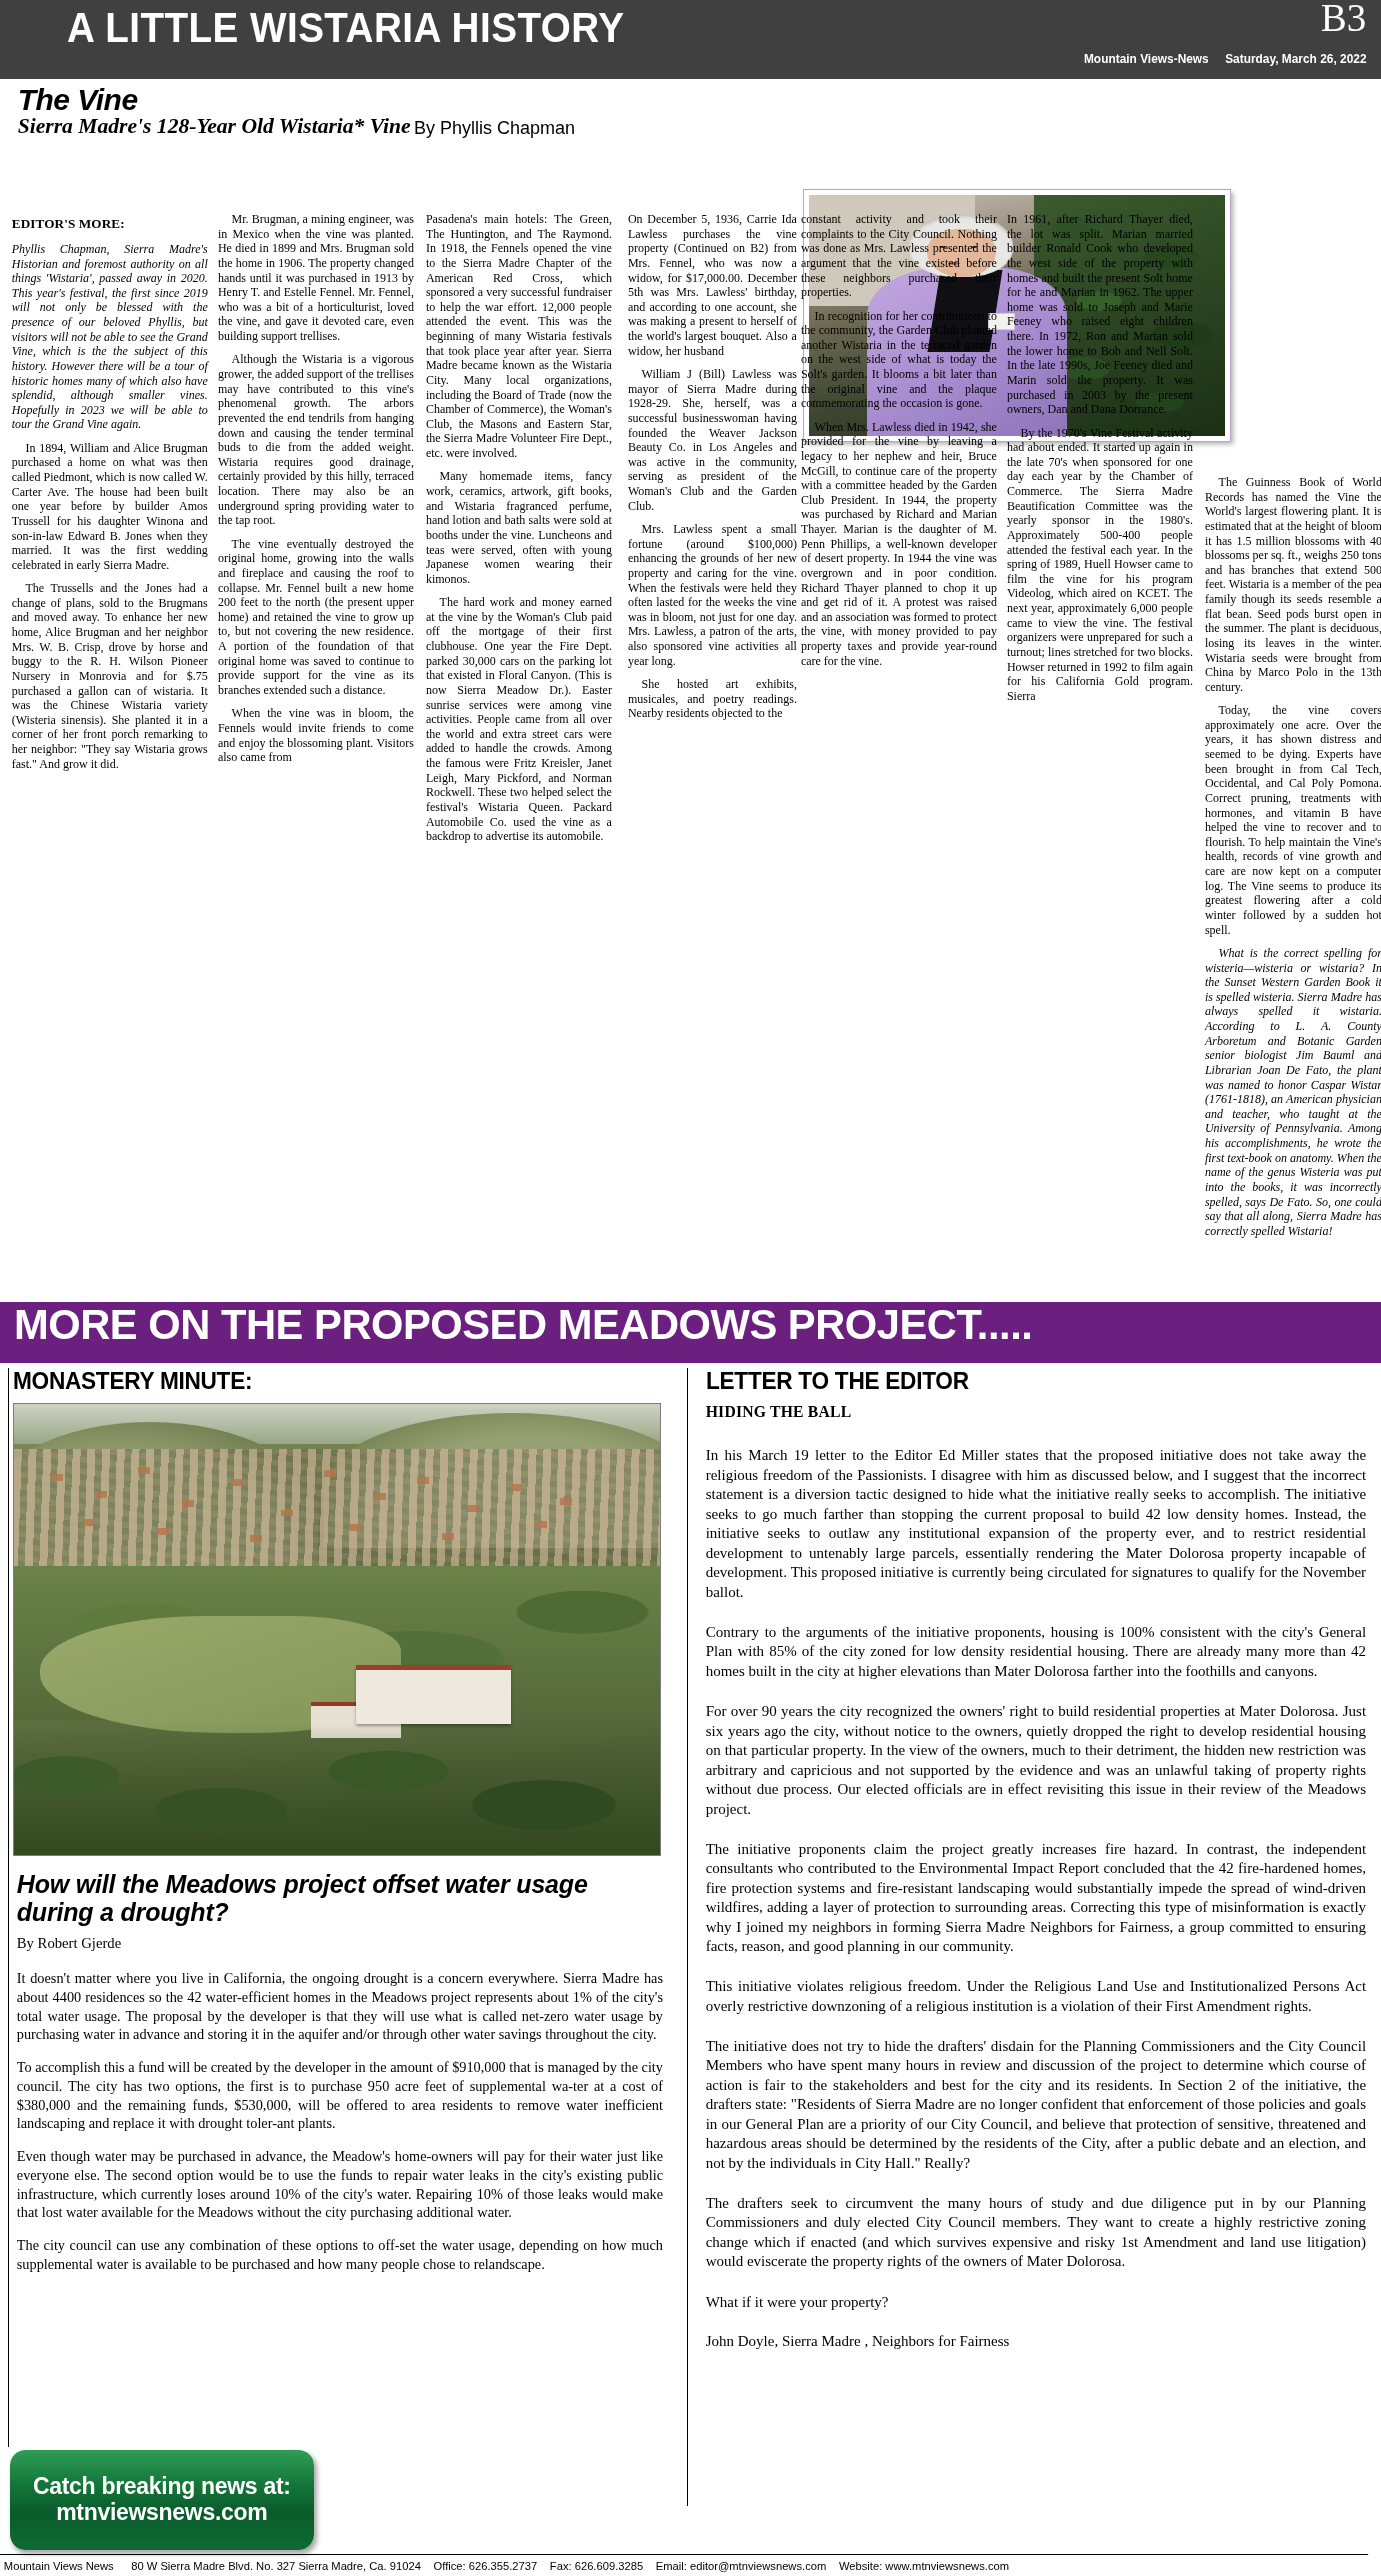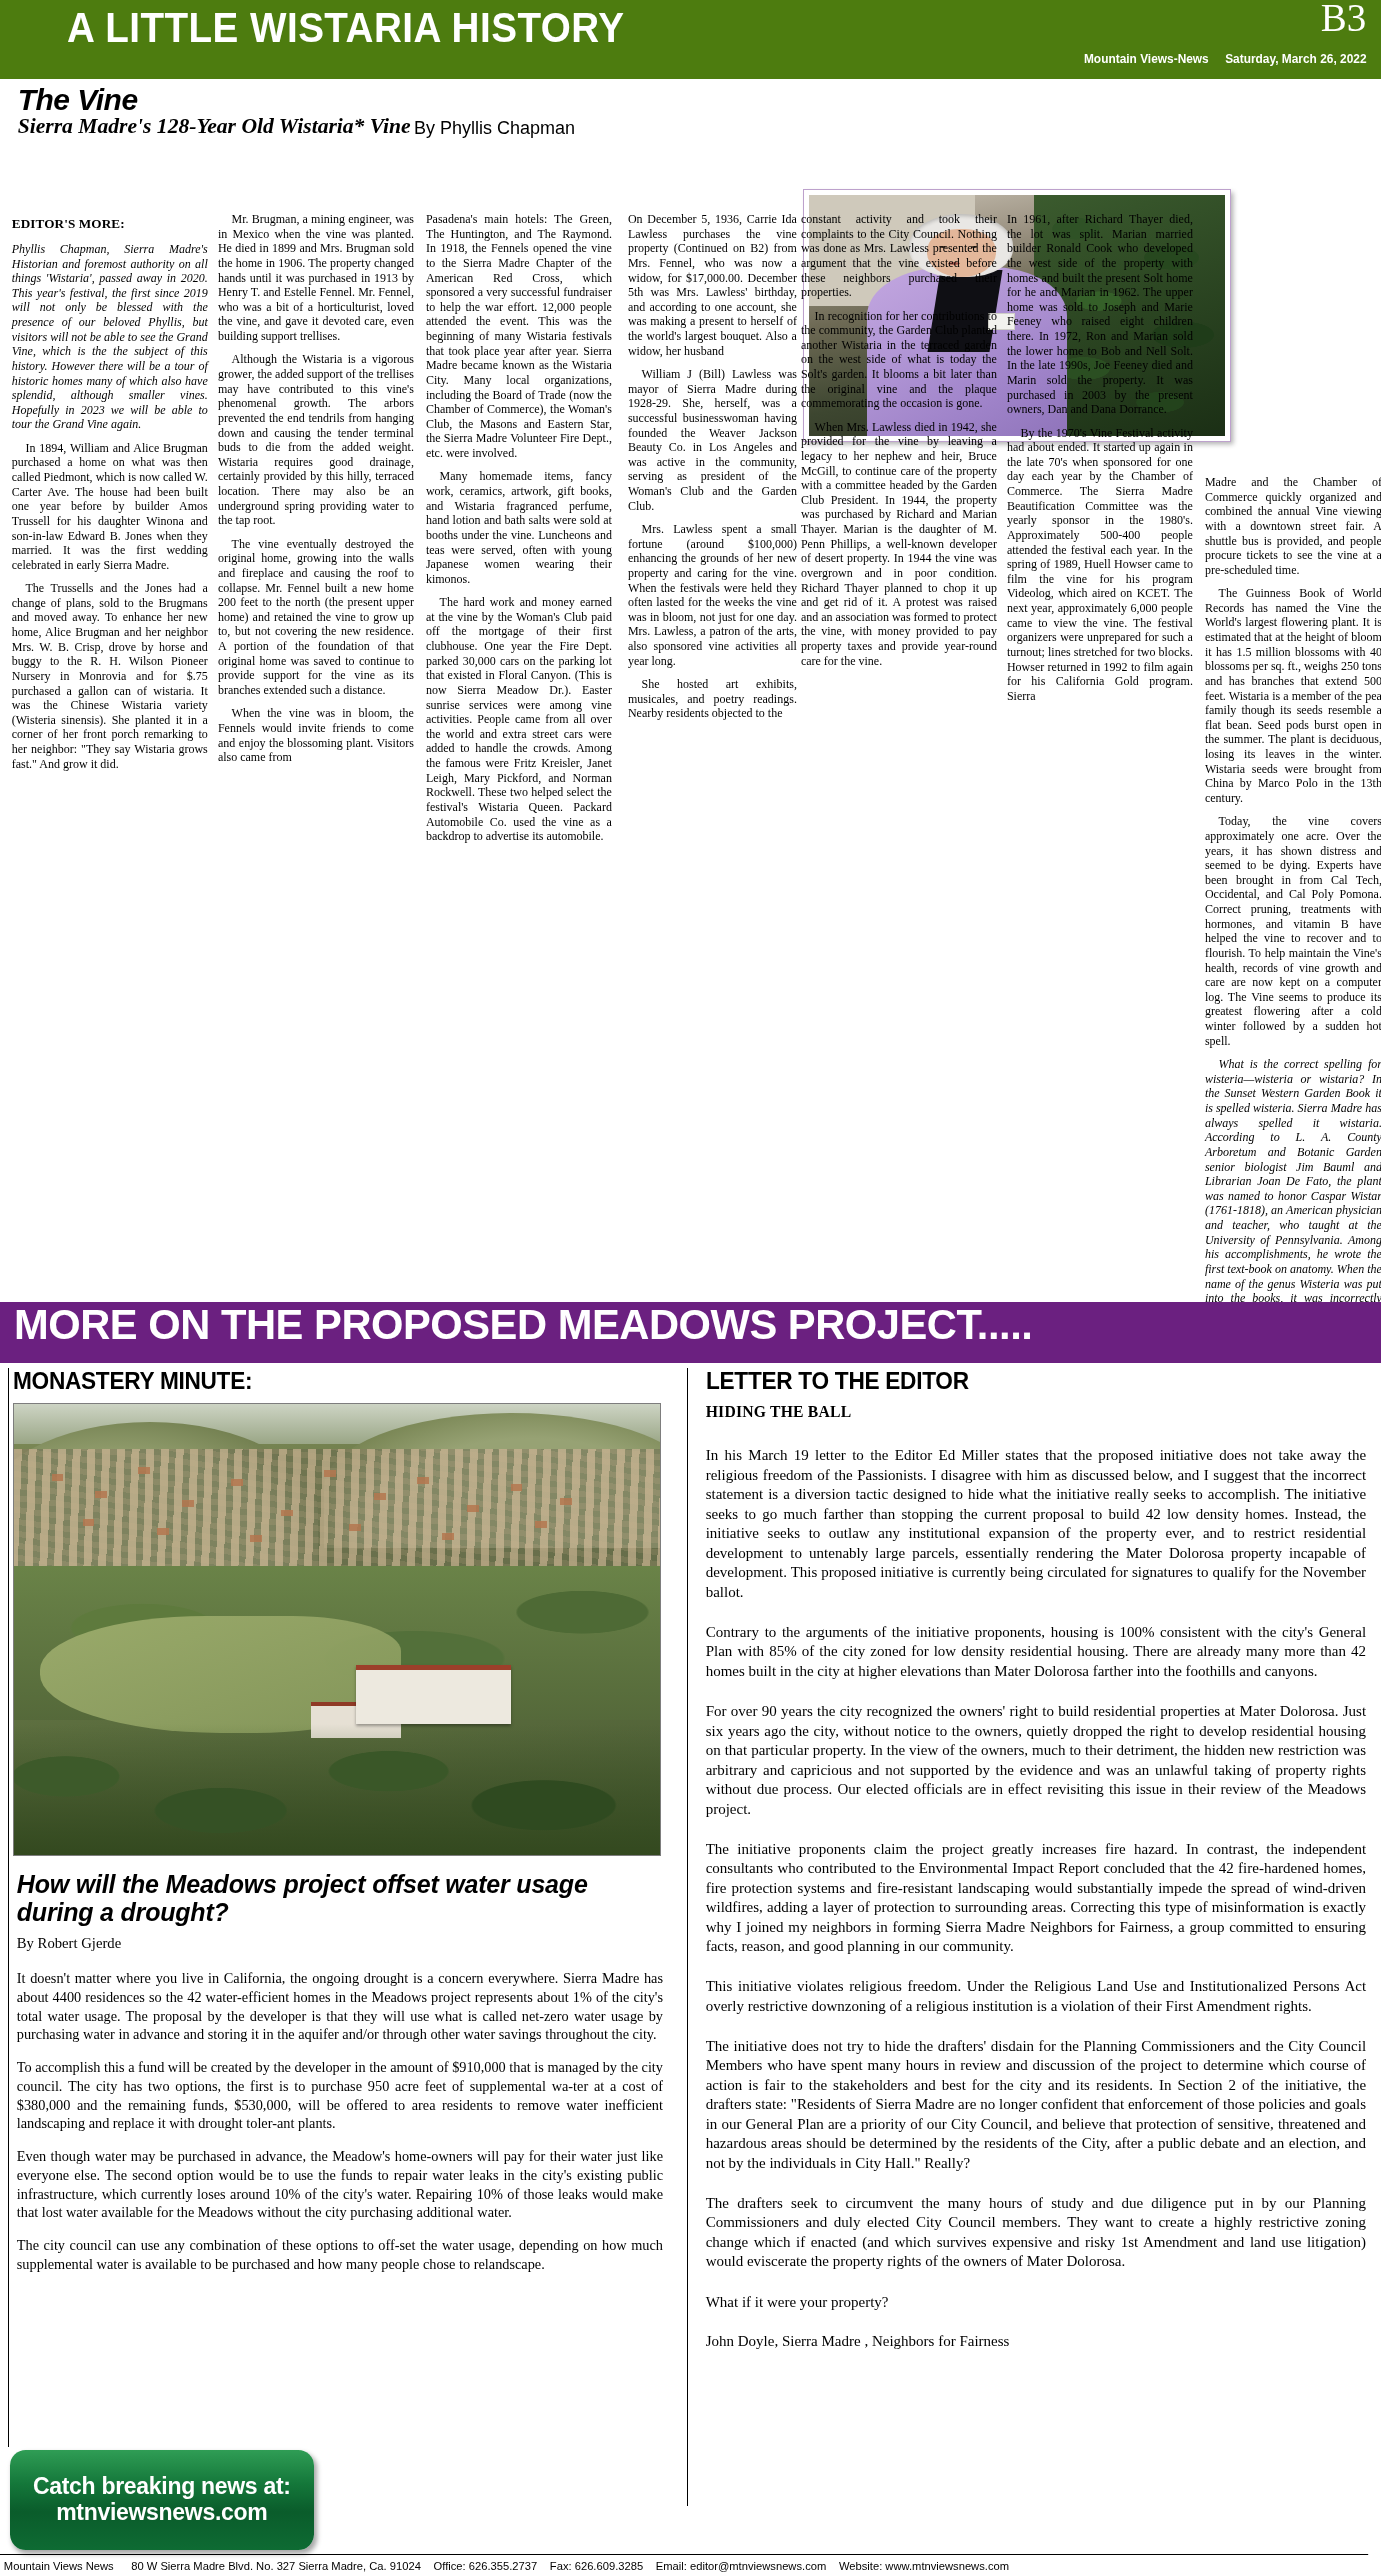"A LITTLE WISTARIA HISTORY" .masthead { background: #4d7c0f -> #404040 }
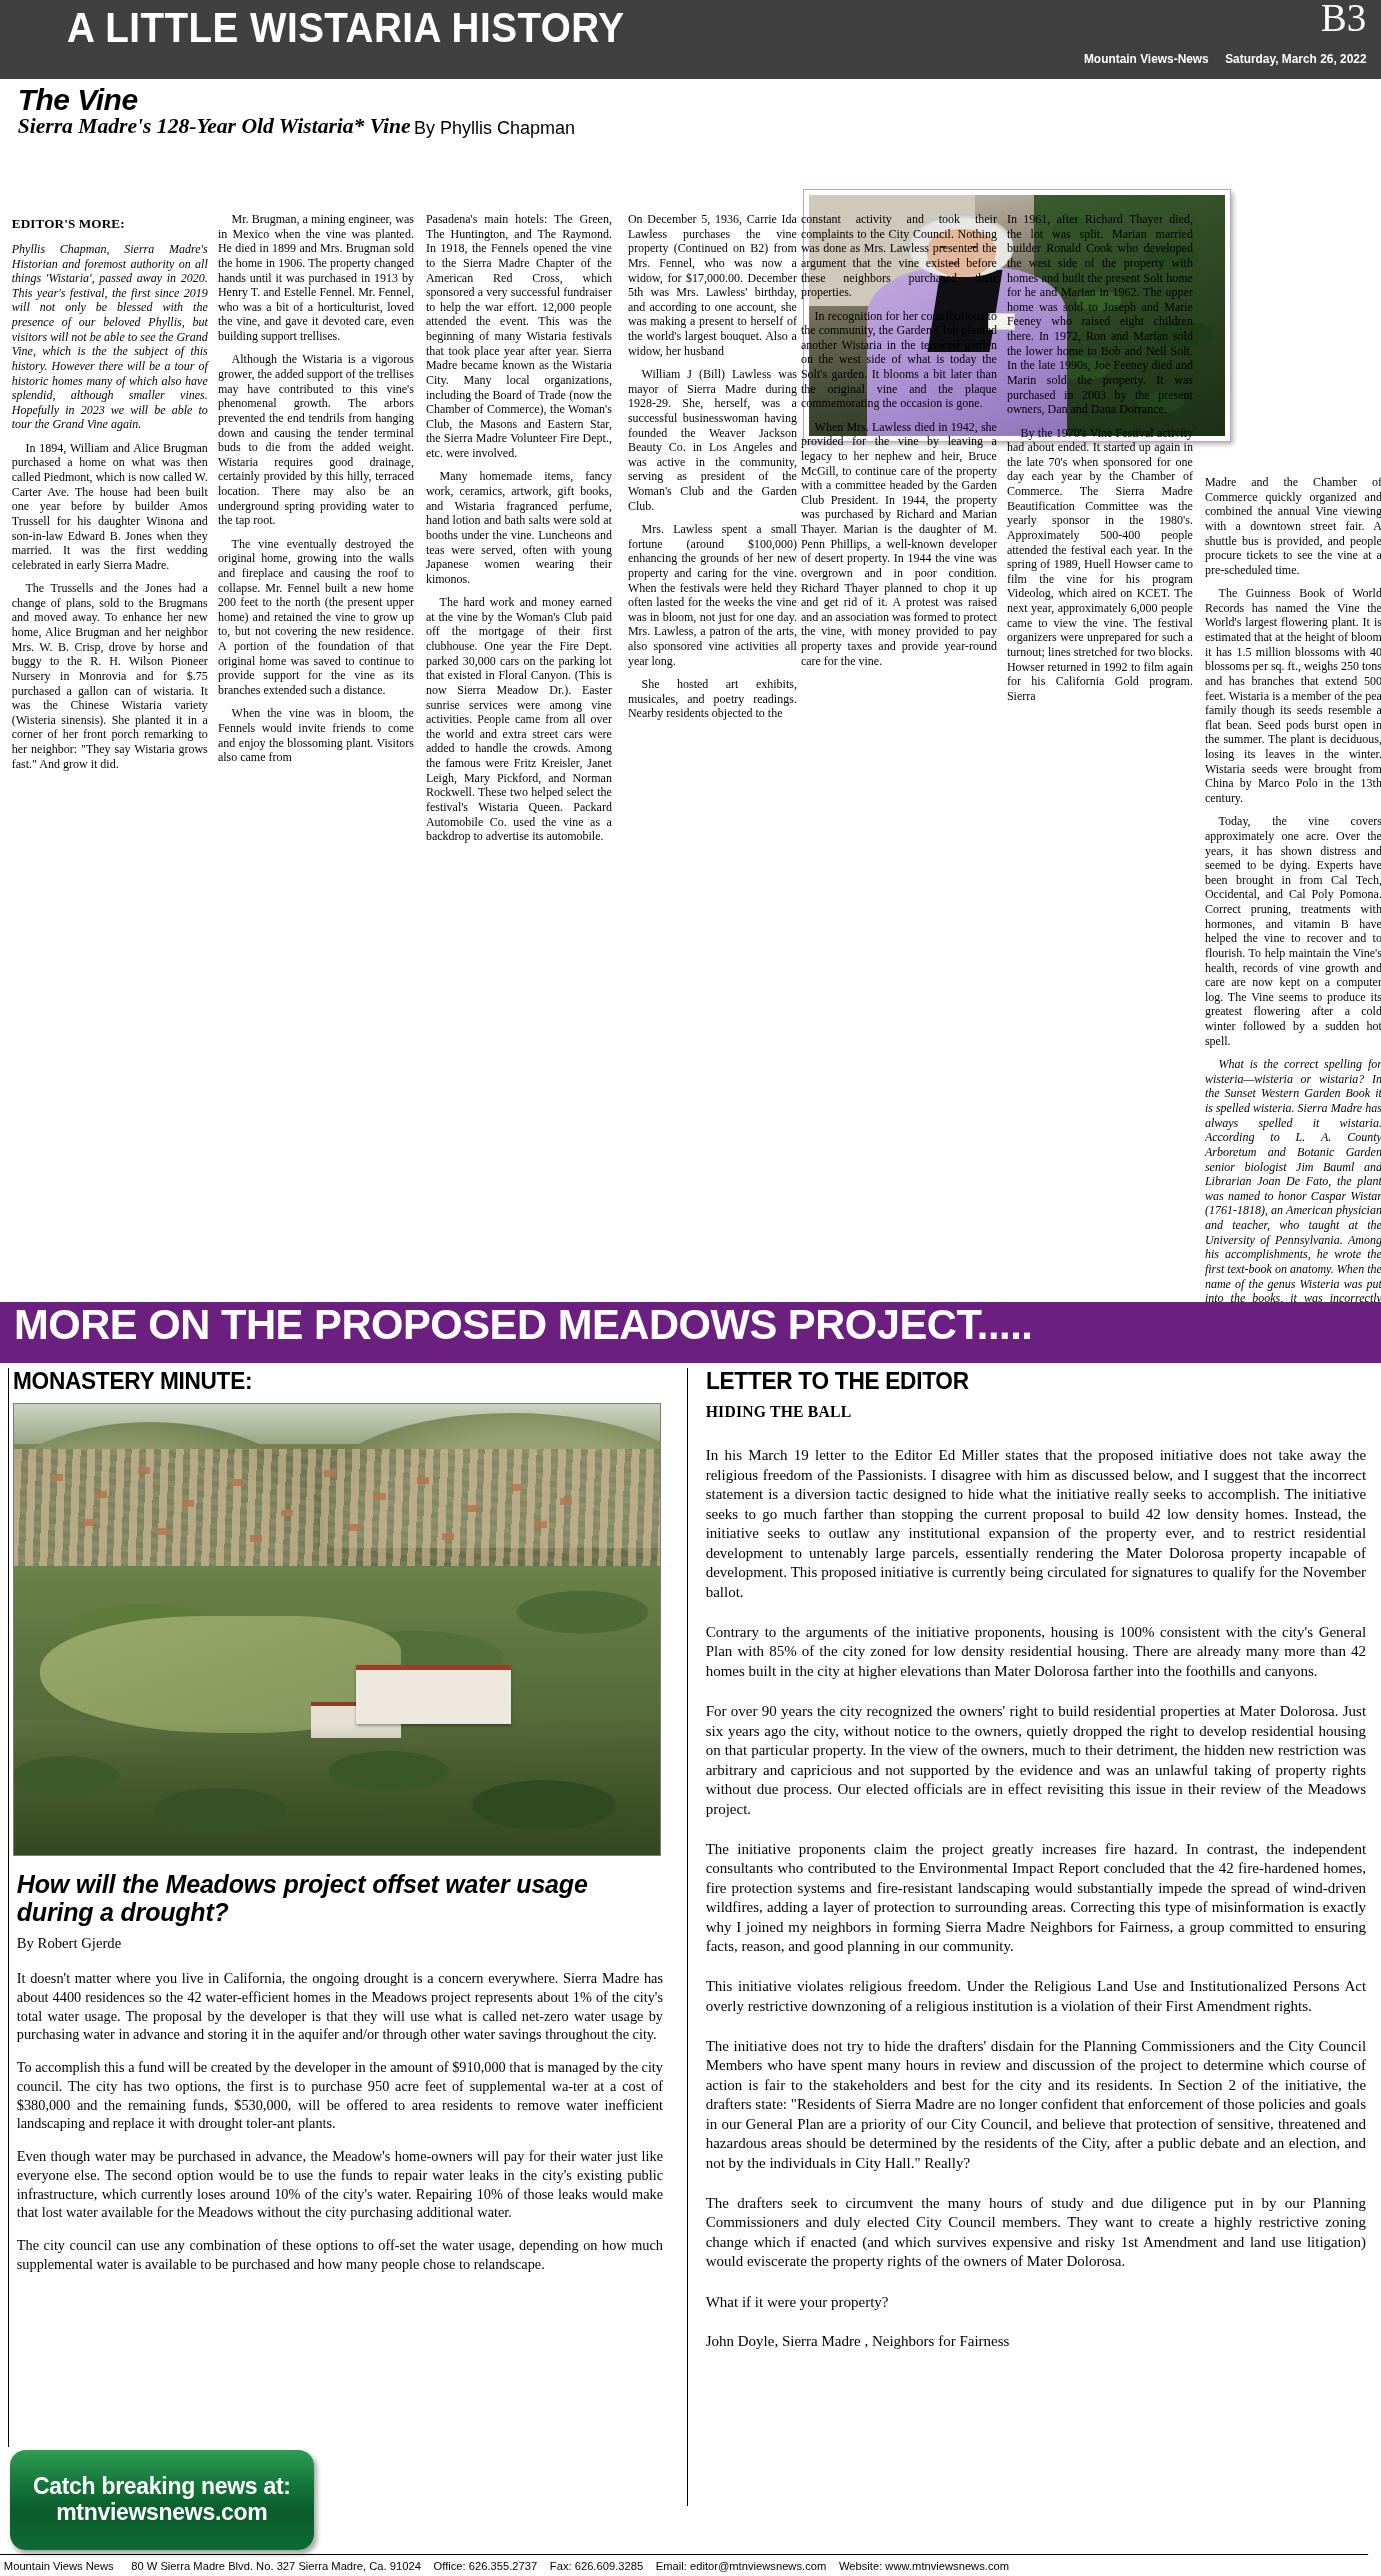"Madre and the Chamber of" p.noindent { html: <p>Madre and the Chamber of Commerce quickly organized and combined the annual Vine viewing with a downtown street fair. A shuttle bus is provided, and people procure tickets to see the vine at a pre-scheduled time.</p> -> none }
